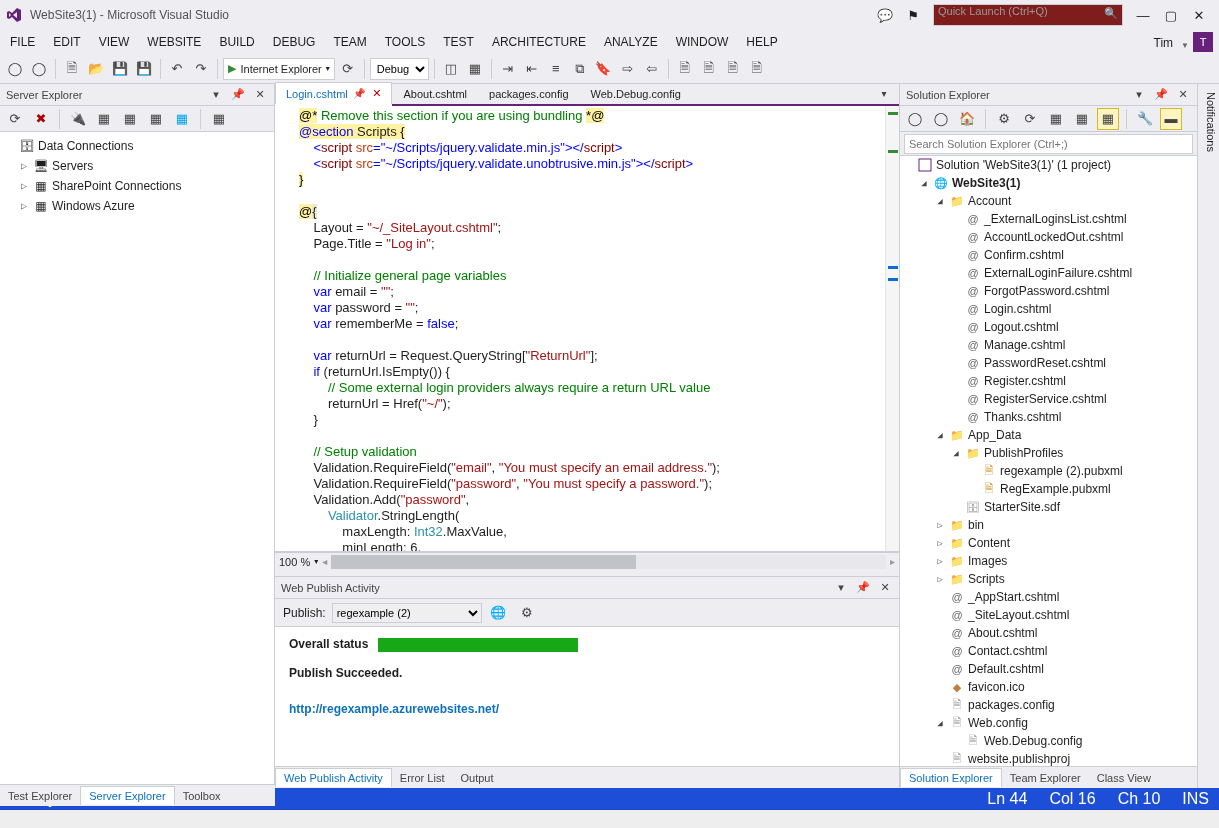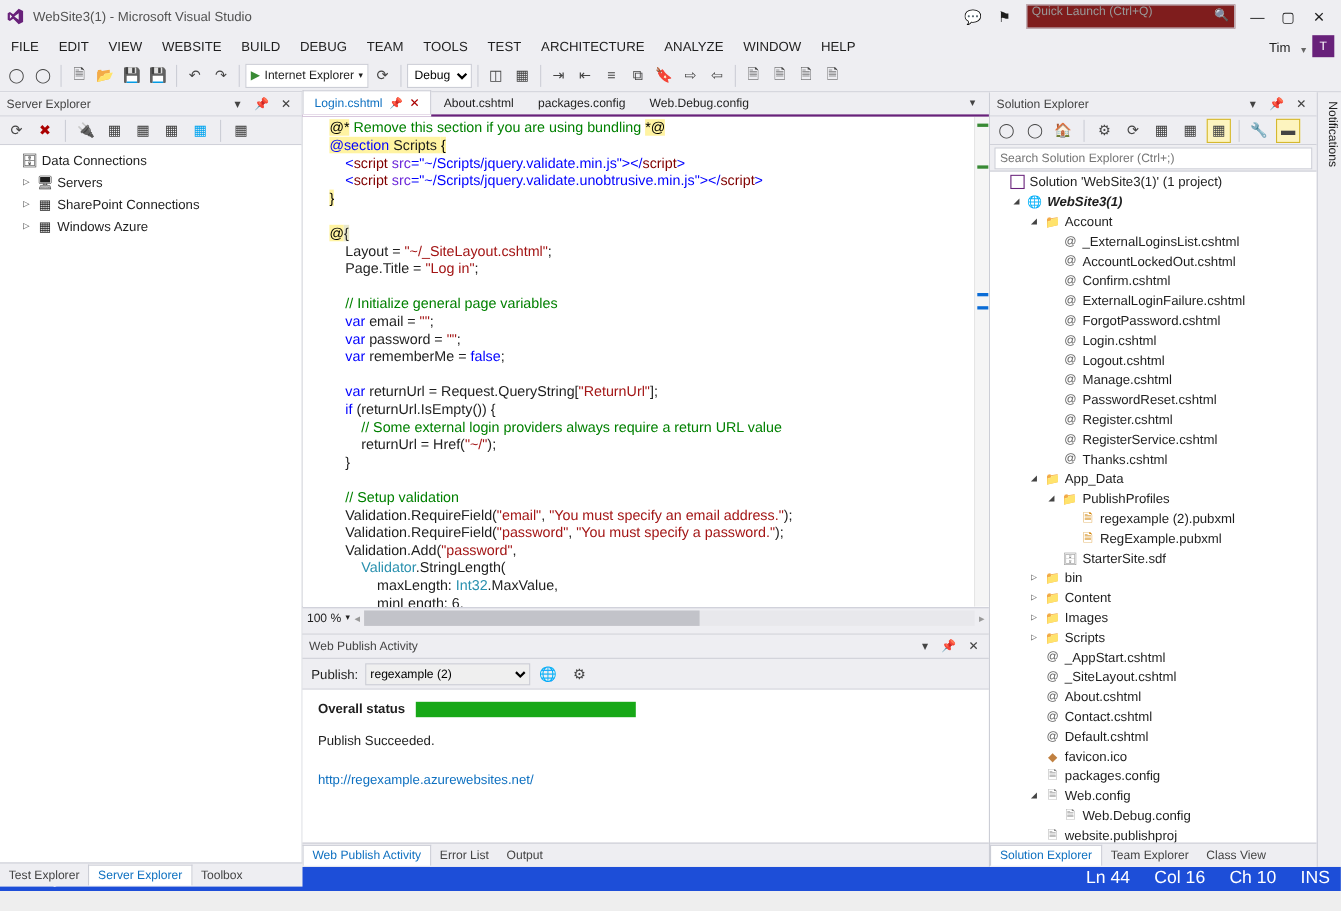"src" .code .attr { color: #6d28d9 -> #c2410c }
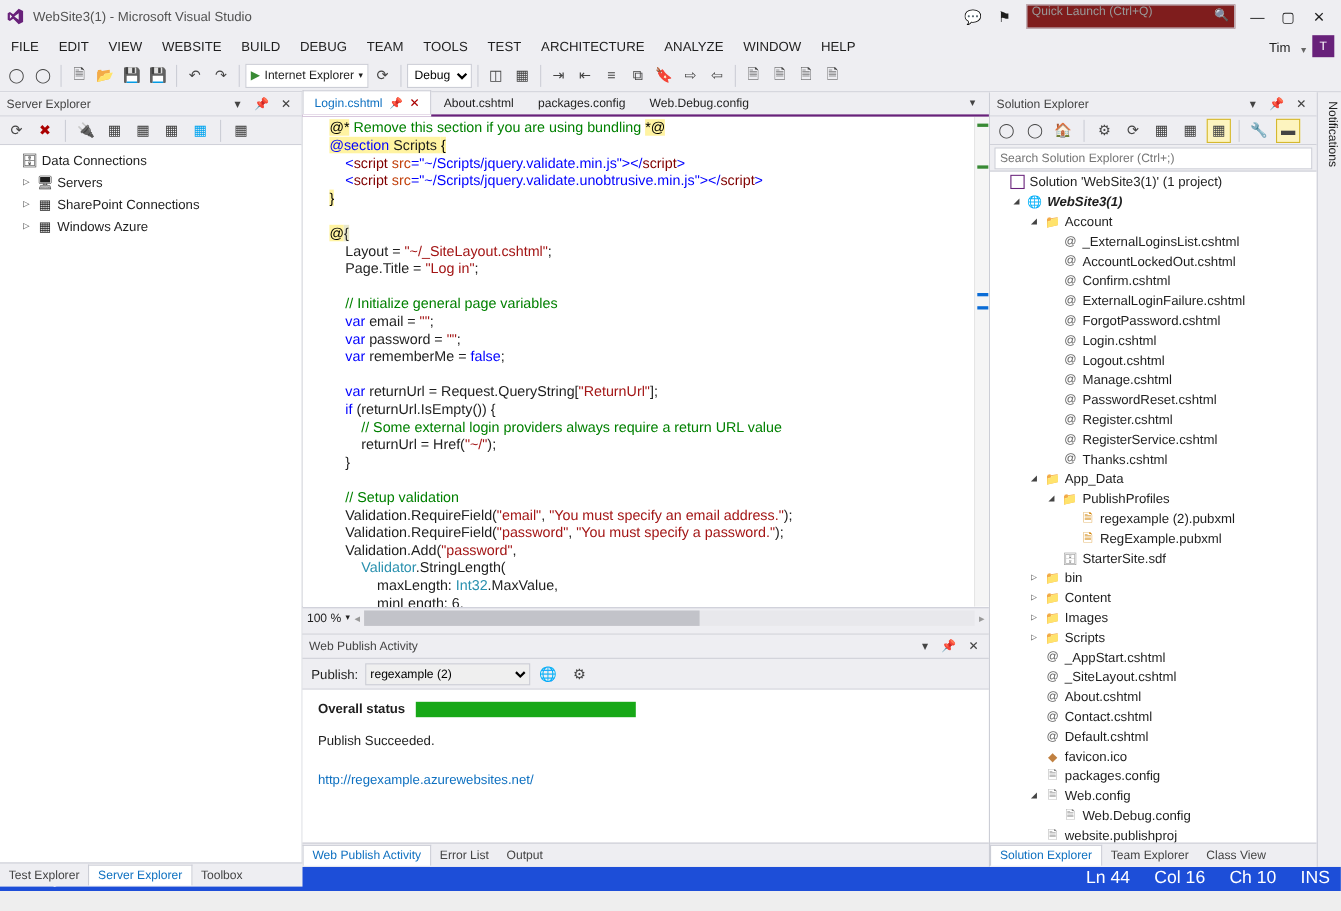"WebSite3(1)" .srow .bold { font-style: italic -> none }
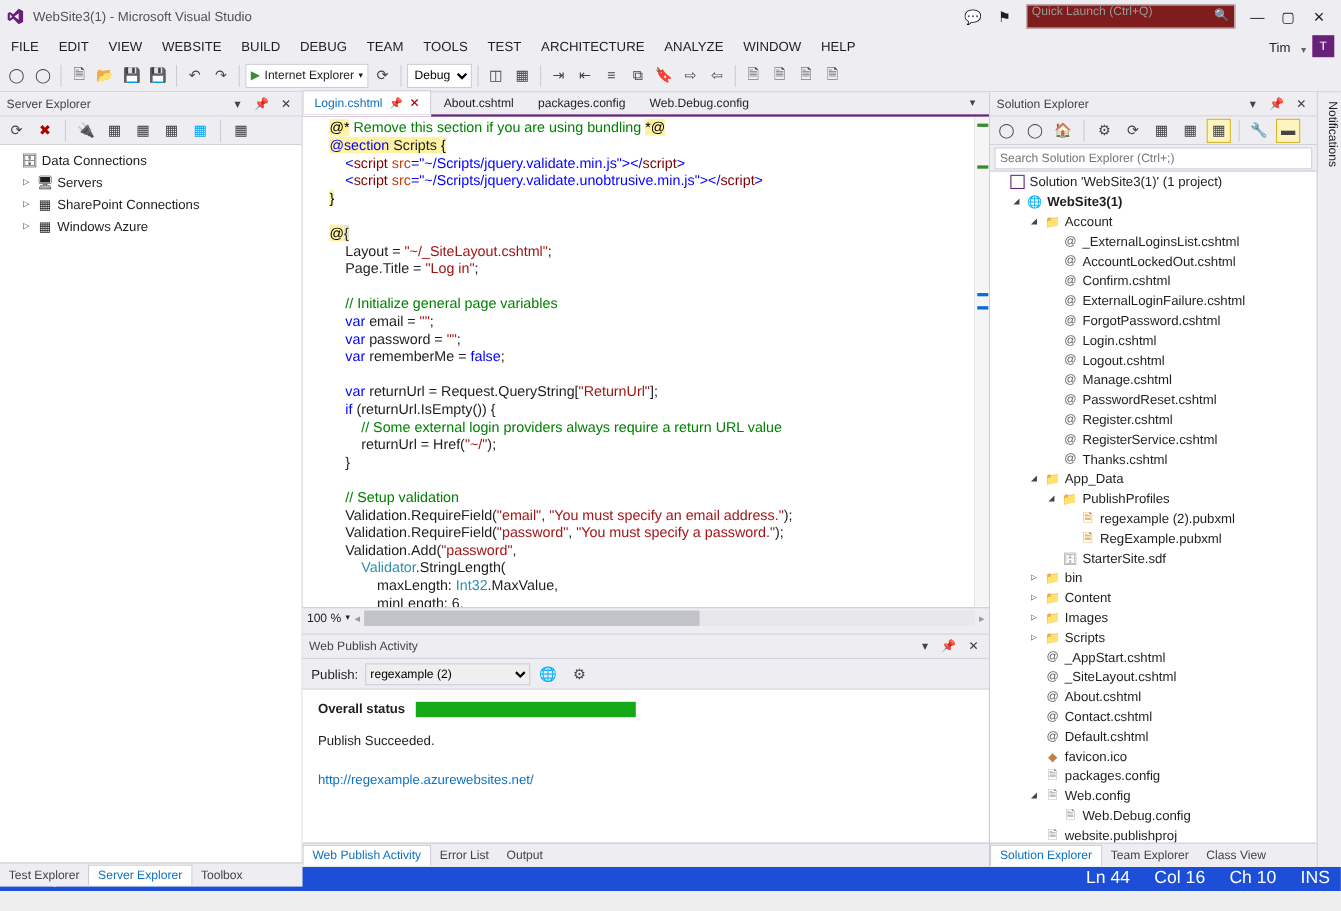"Overall status" .webpub .wp-body { font-weight: none -> bold }
